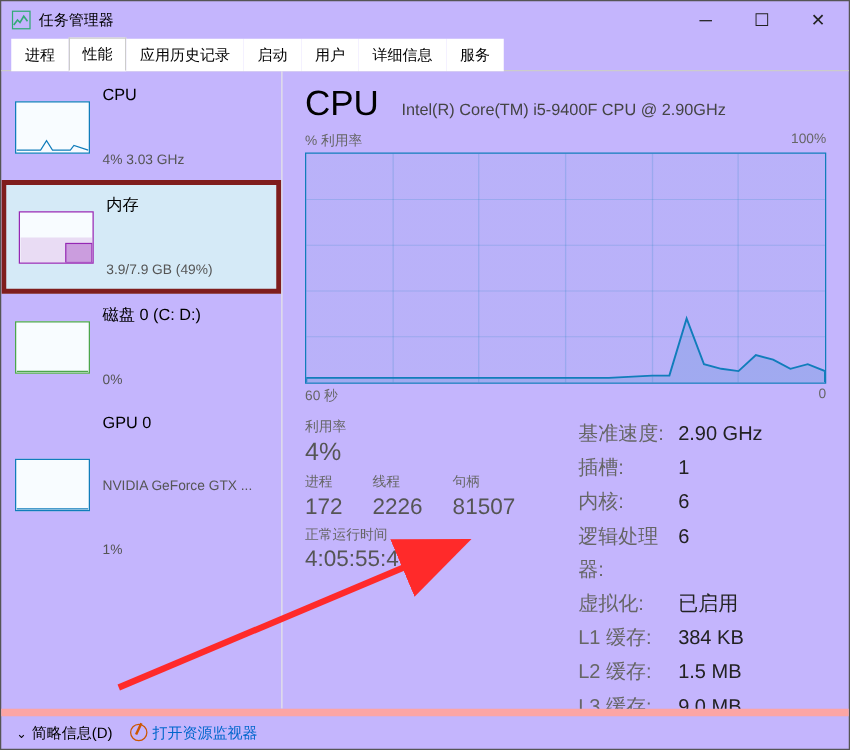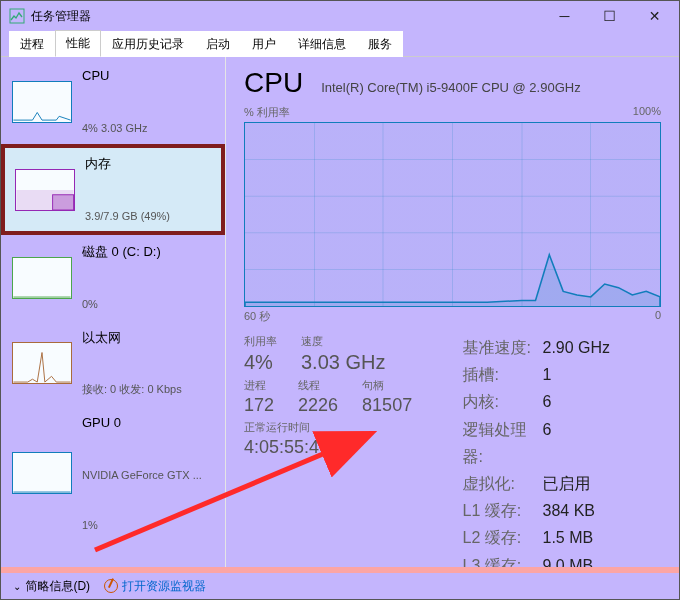"以太网" div.side-item { html: <div> <div> <svg> <polyline></polyline> </svg> </div> <div> <span>以太网</span> <span>接收: 0 收发: 0 Kbps</span> </div> </div> -> none }
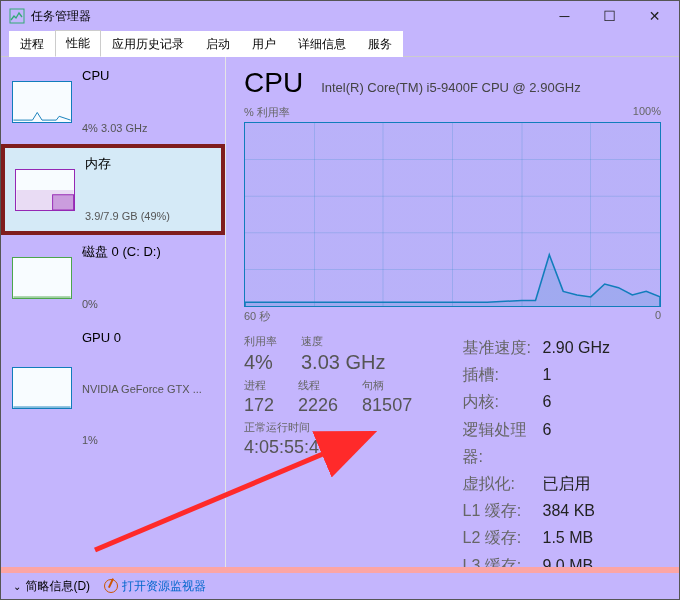"速度" div.stat-col { html: <div> <div>速度</div> <div>3.03 GHz</div> </div> -> none }
